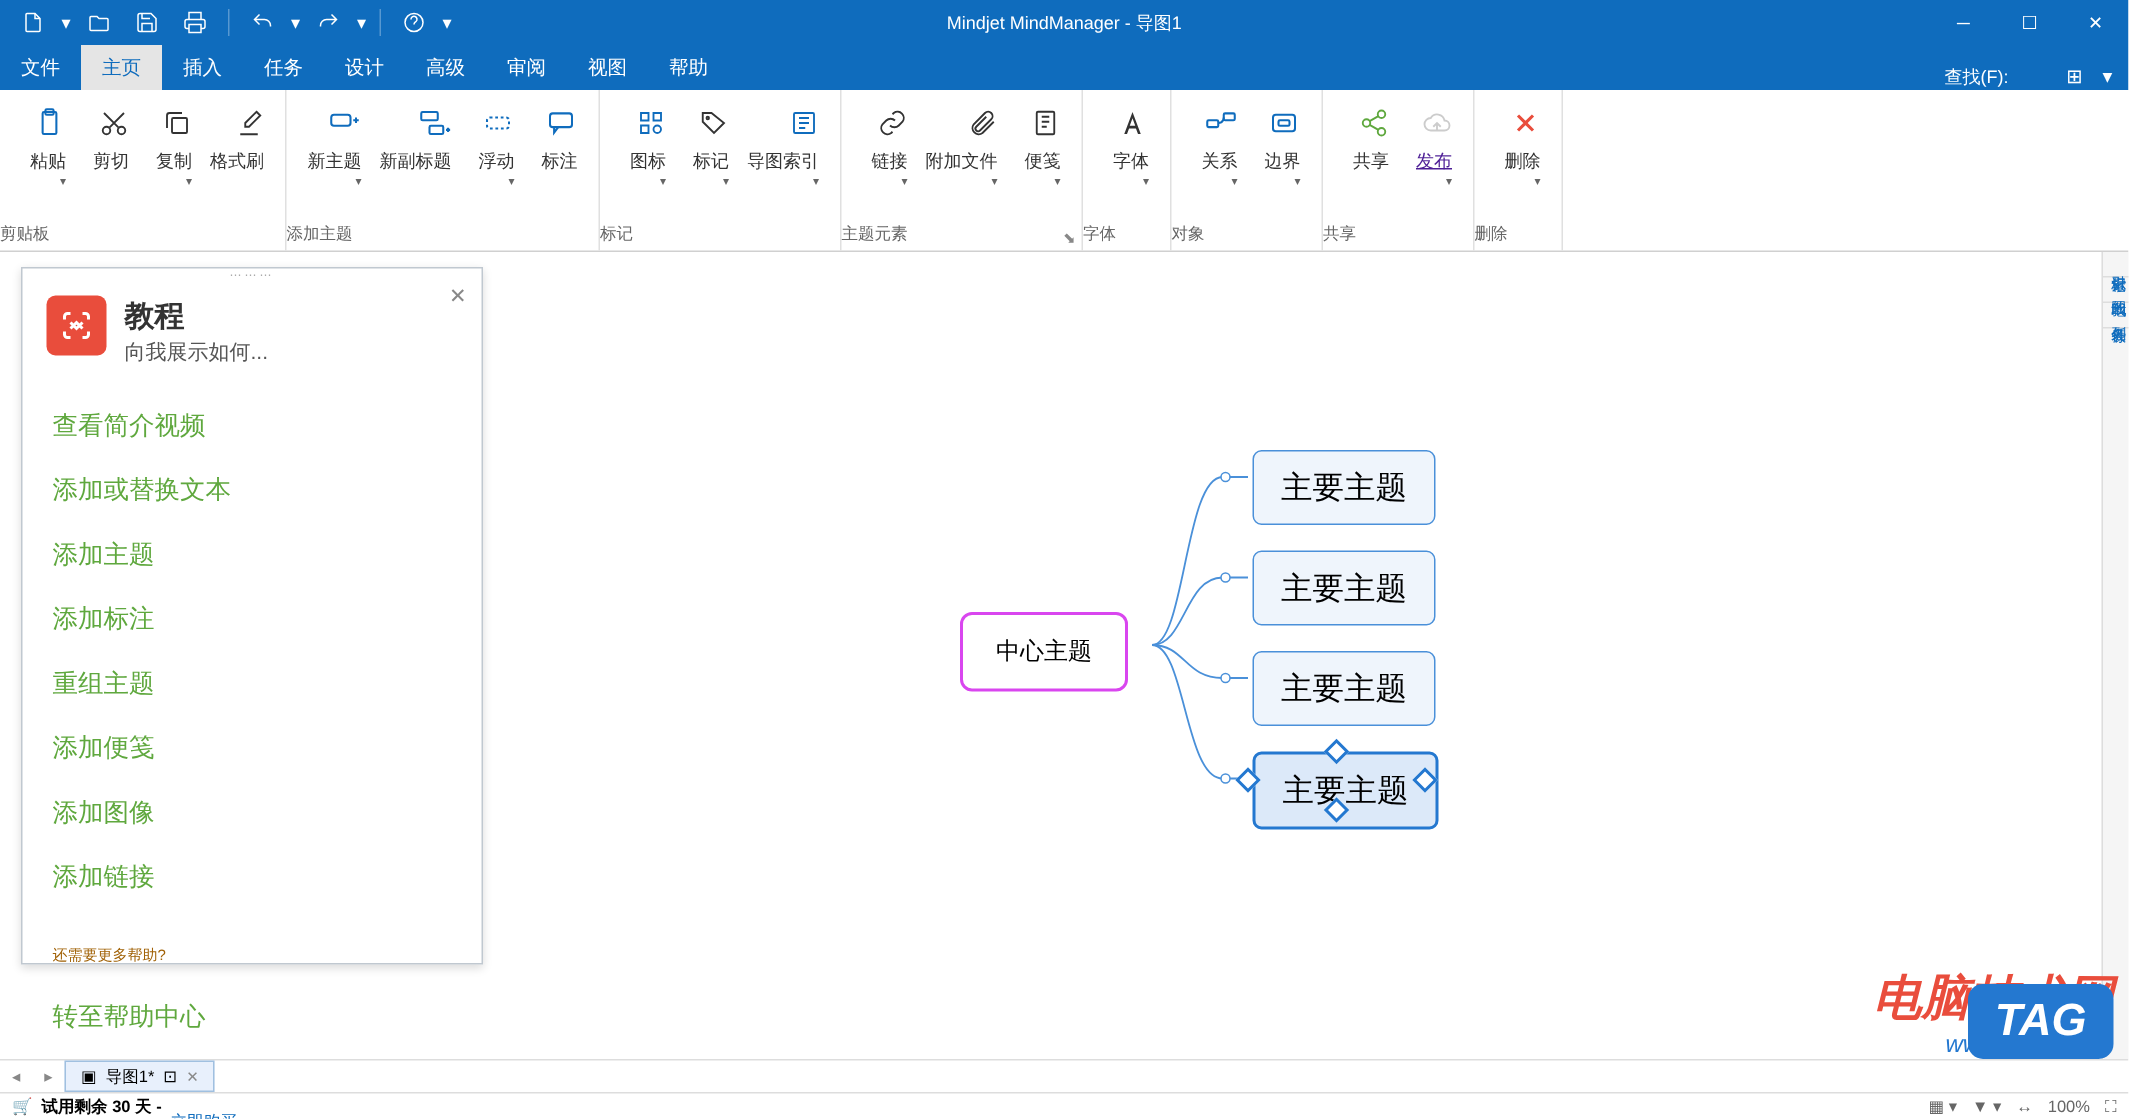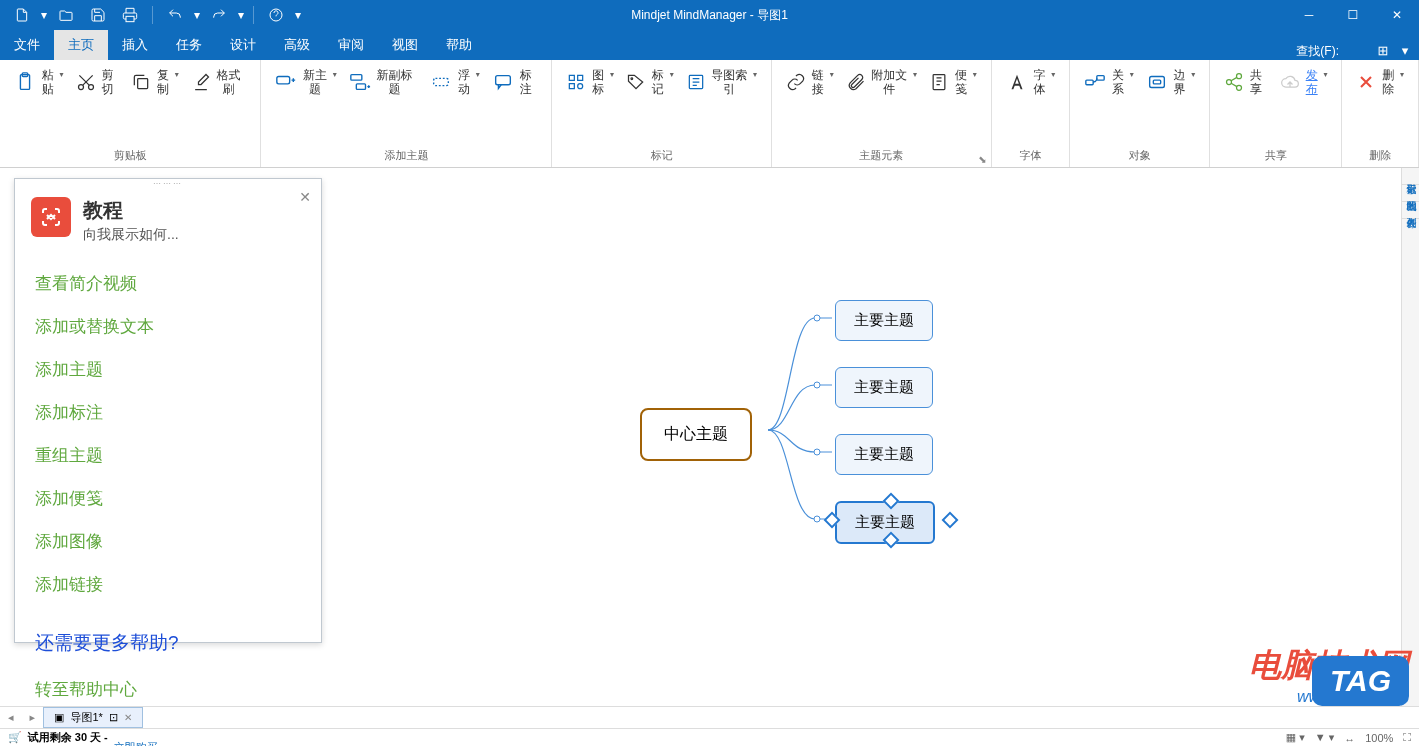"粘贴" .rb-btn { align-items: flex-start -> flex-end; flex-direction: row -> column }
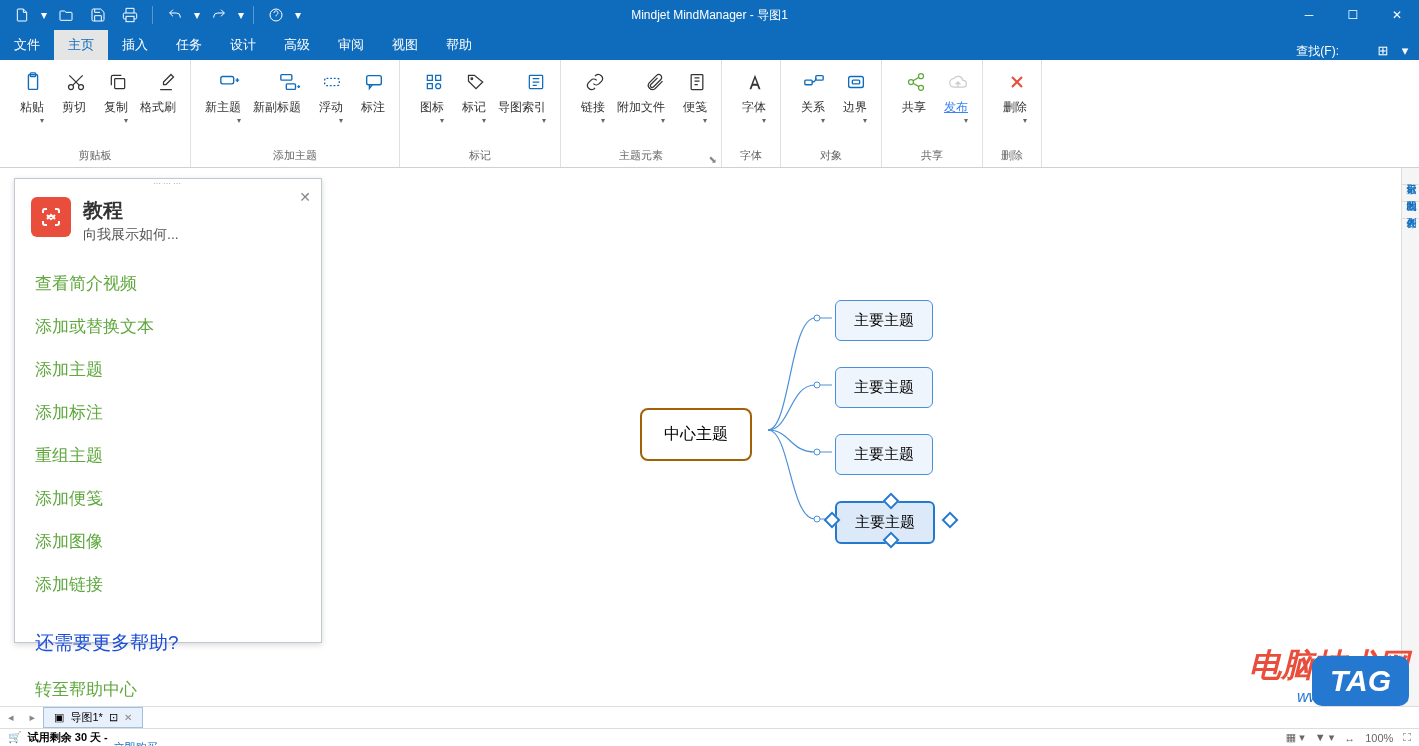"发布" .rb-btn.disabled .lbl { color: #3b82f6 -> #4c1d95 }
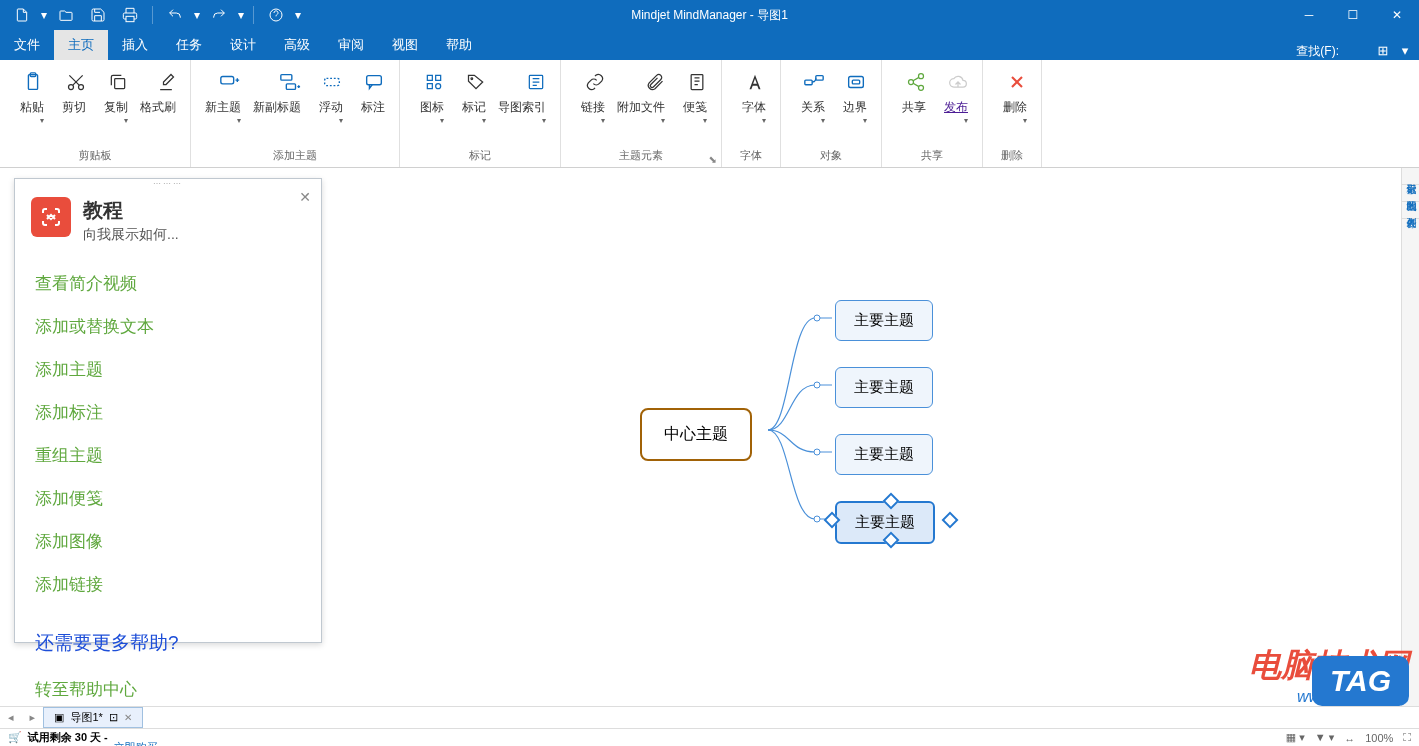"剪贴板" .rg-label { text-align: center -> none }
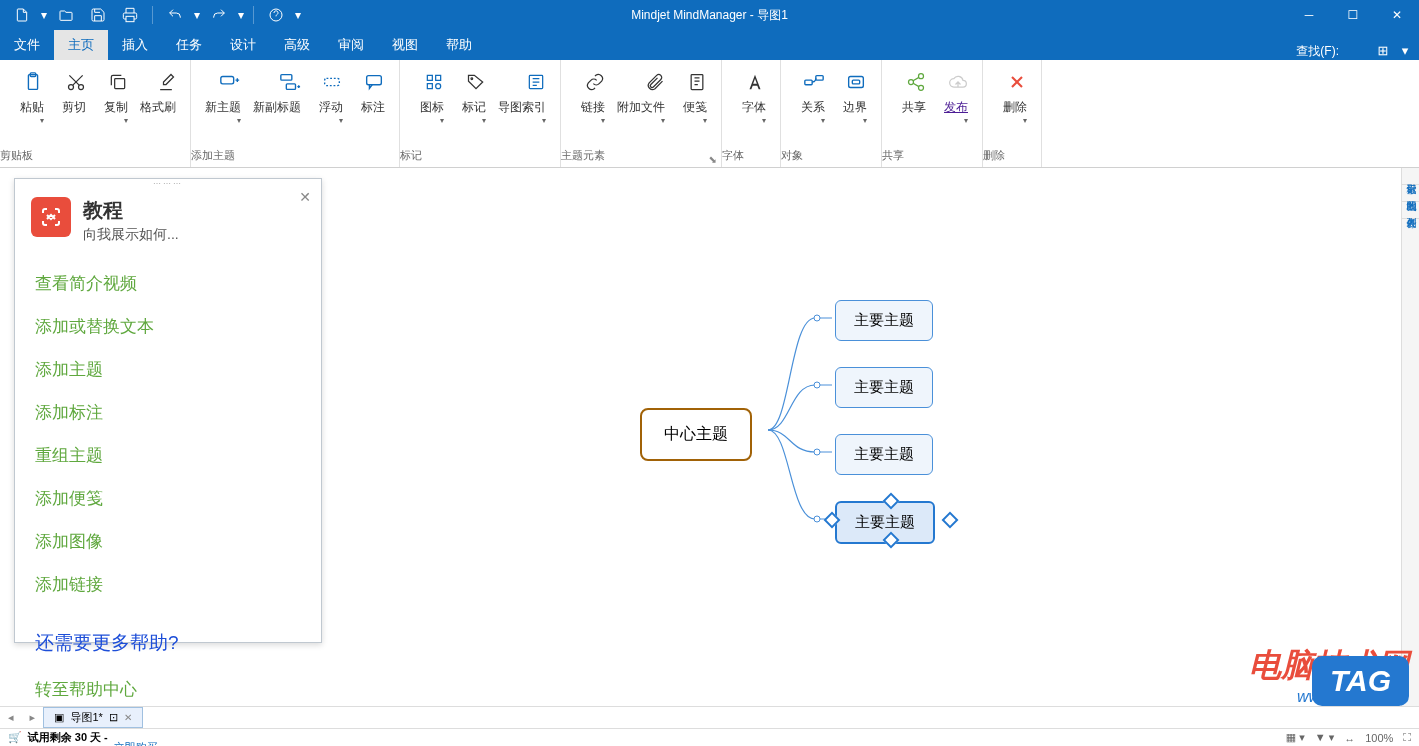"主要主题" .mm-node { font-size: 15px -> 21px }
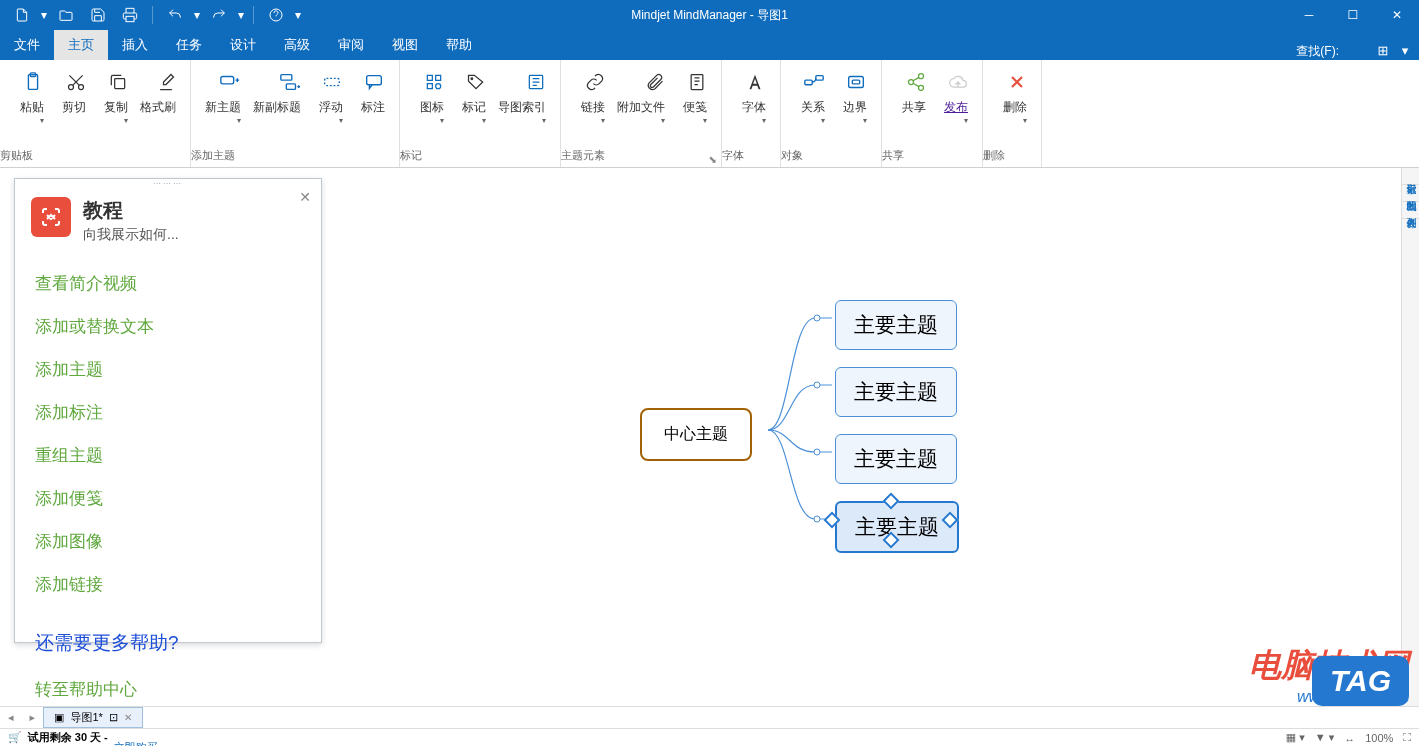"中心主题" .mm-central { border: 2px solid #a16207 -> 2px solid #d946ef }
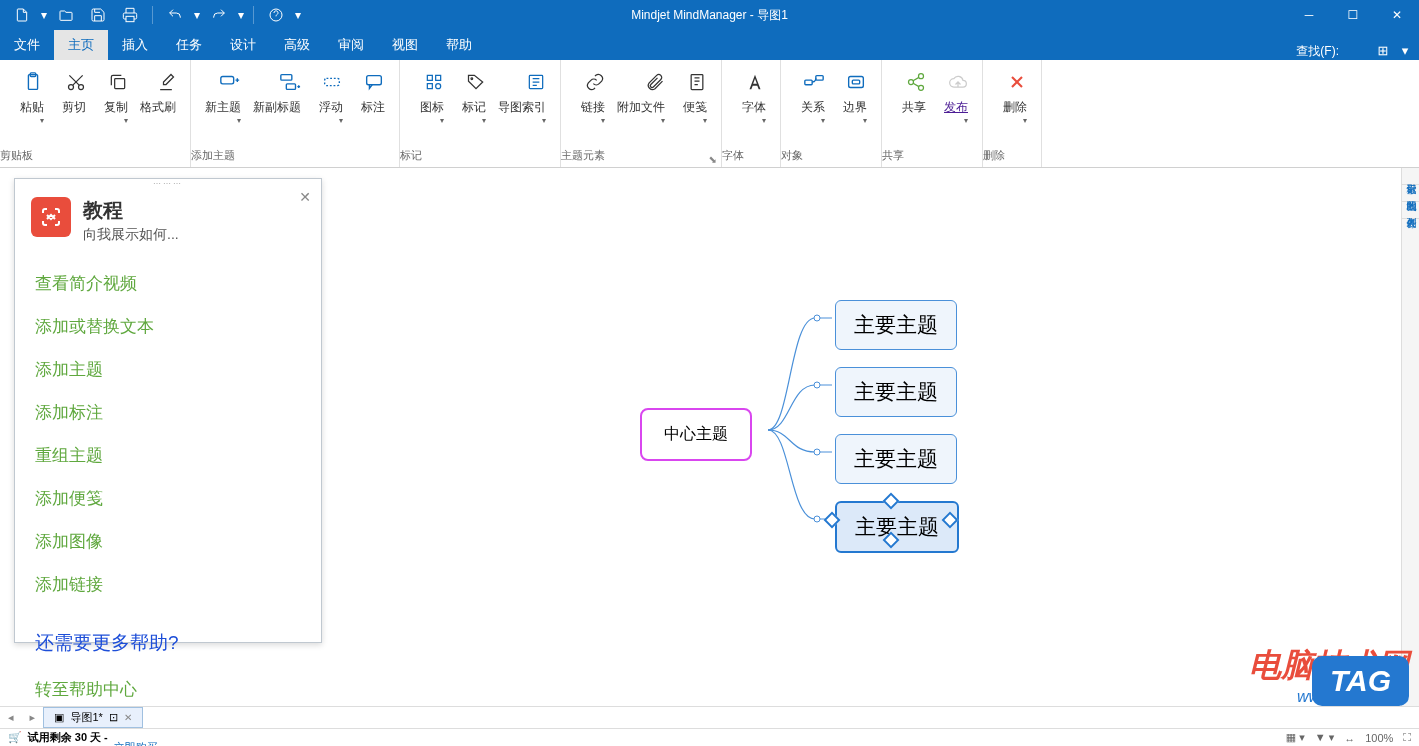"还需要更多帮助?" .tp-more { color: #1d4ed8 -> #a16207; font-size: 19px -> 10px }
